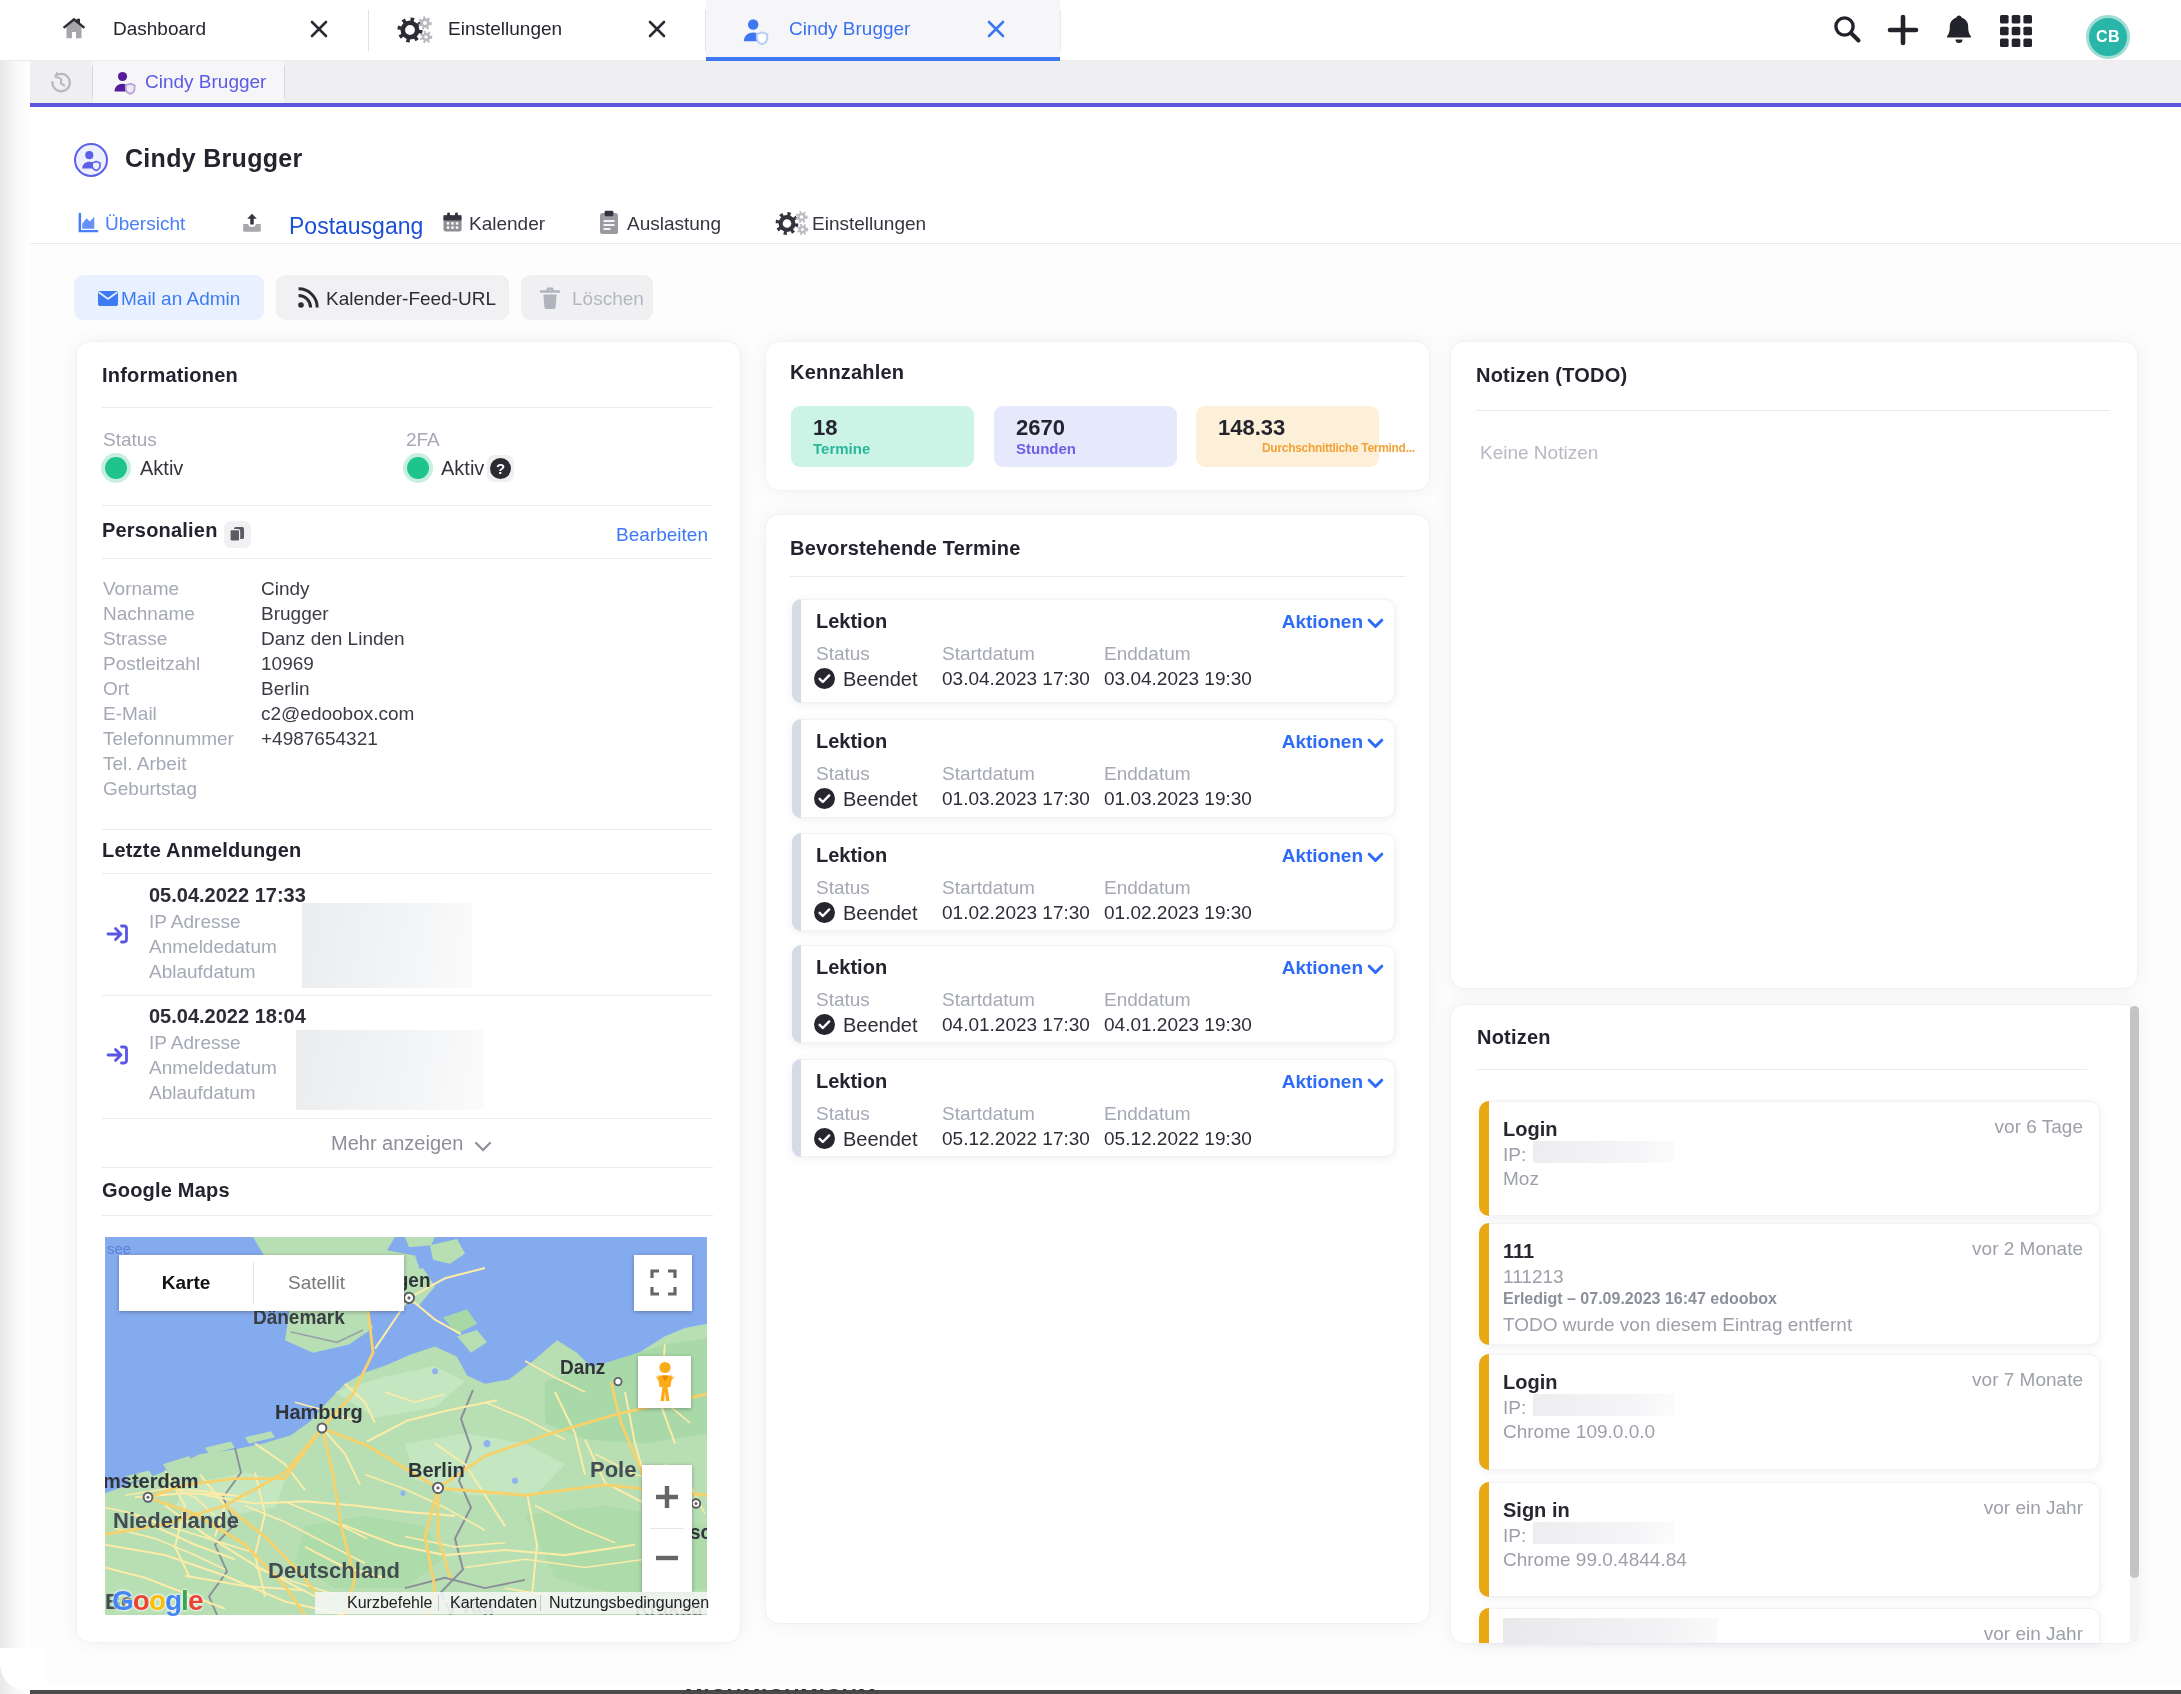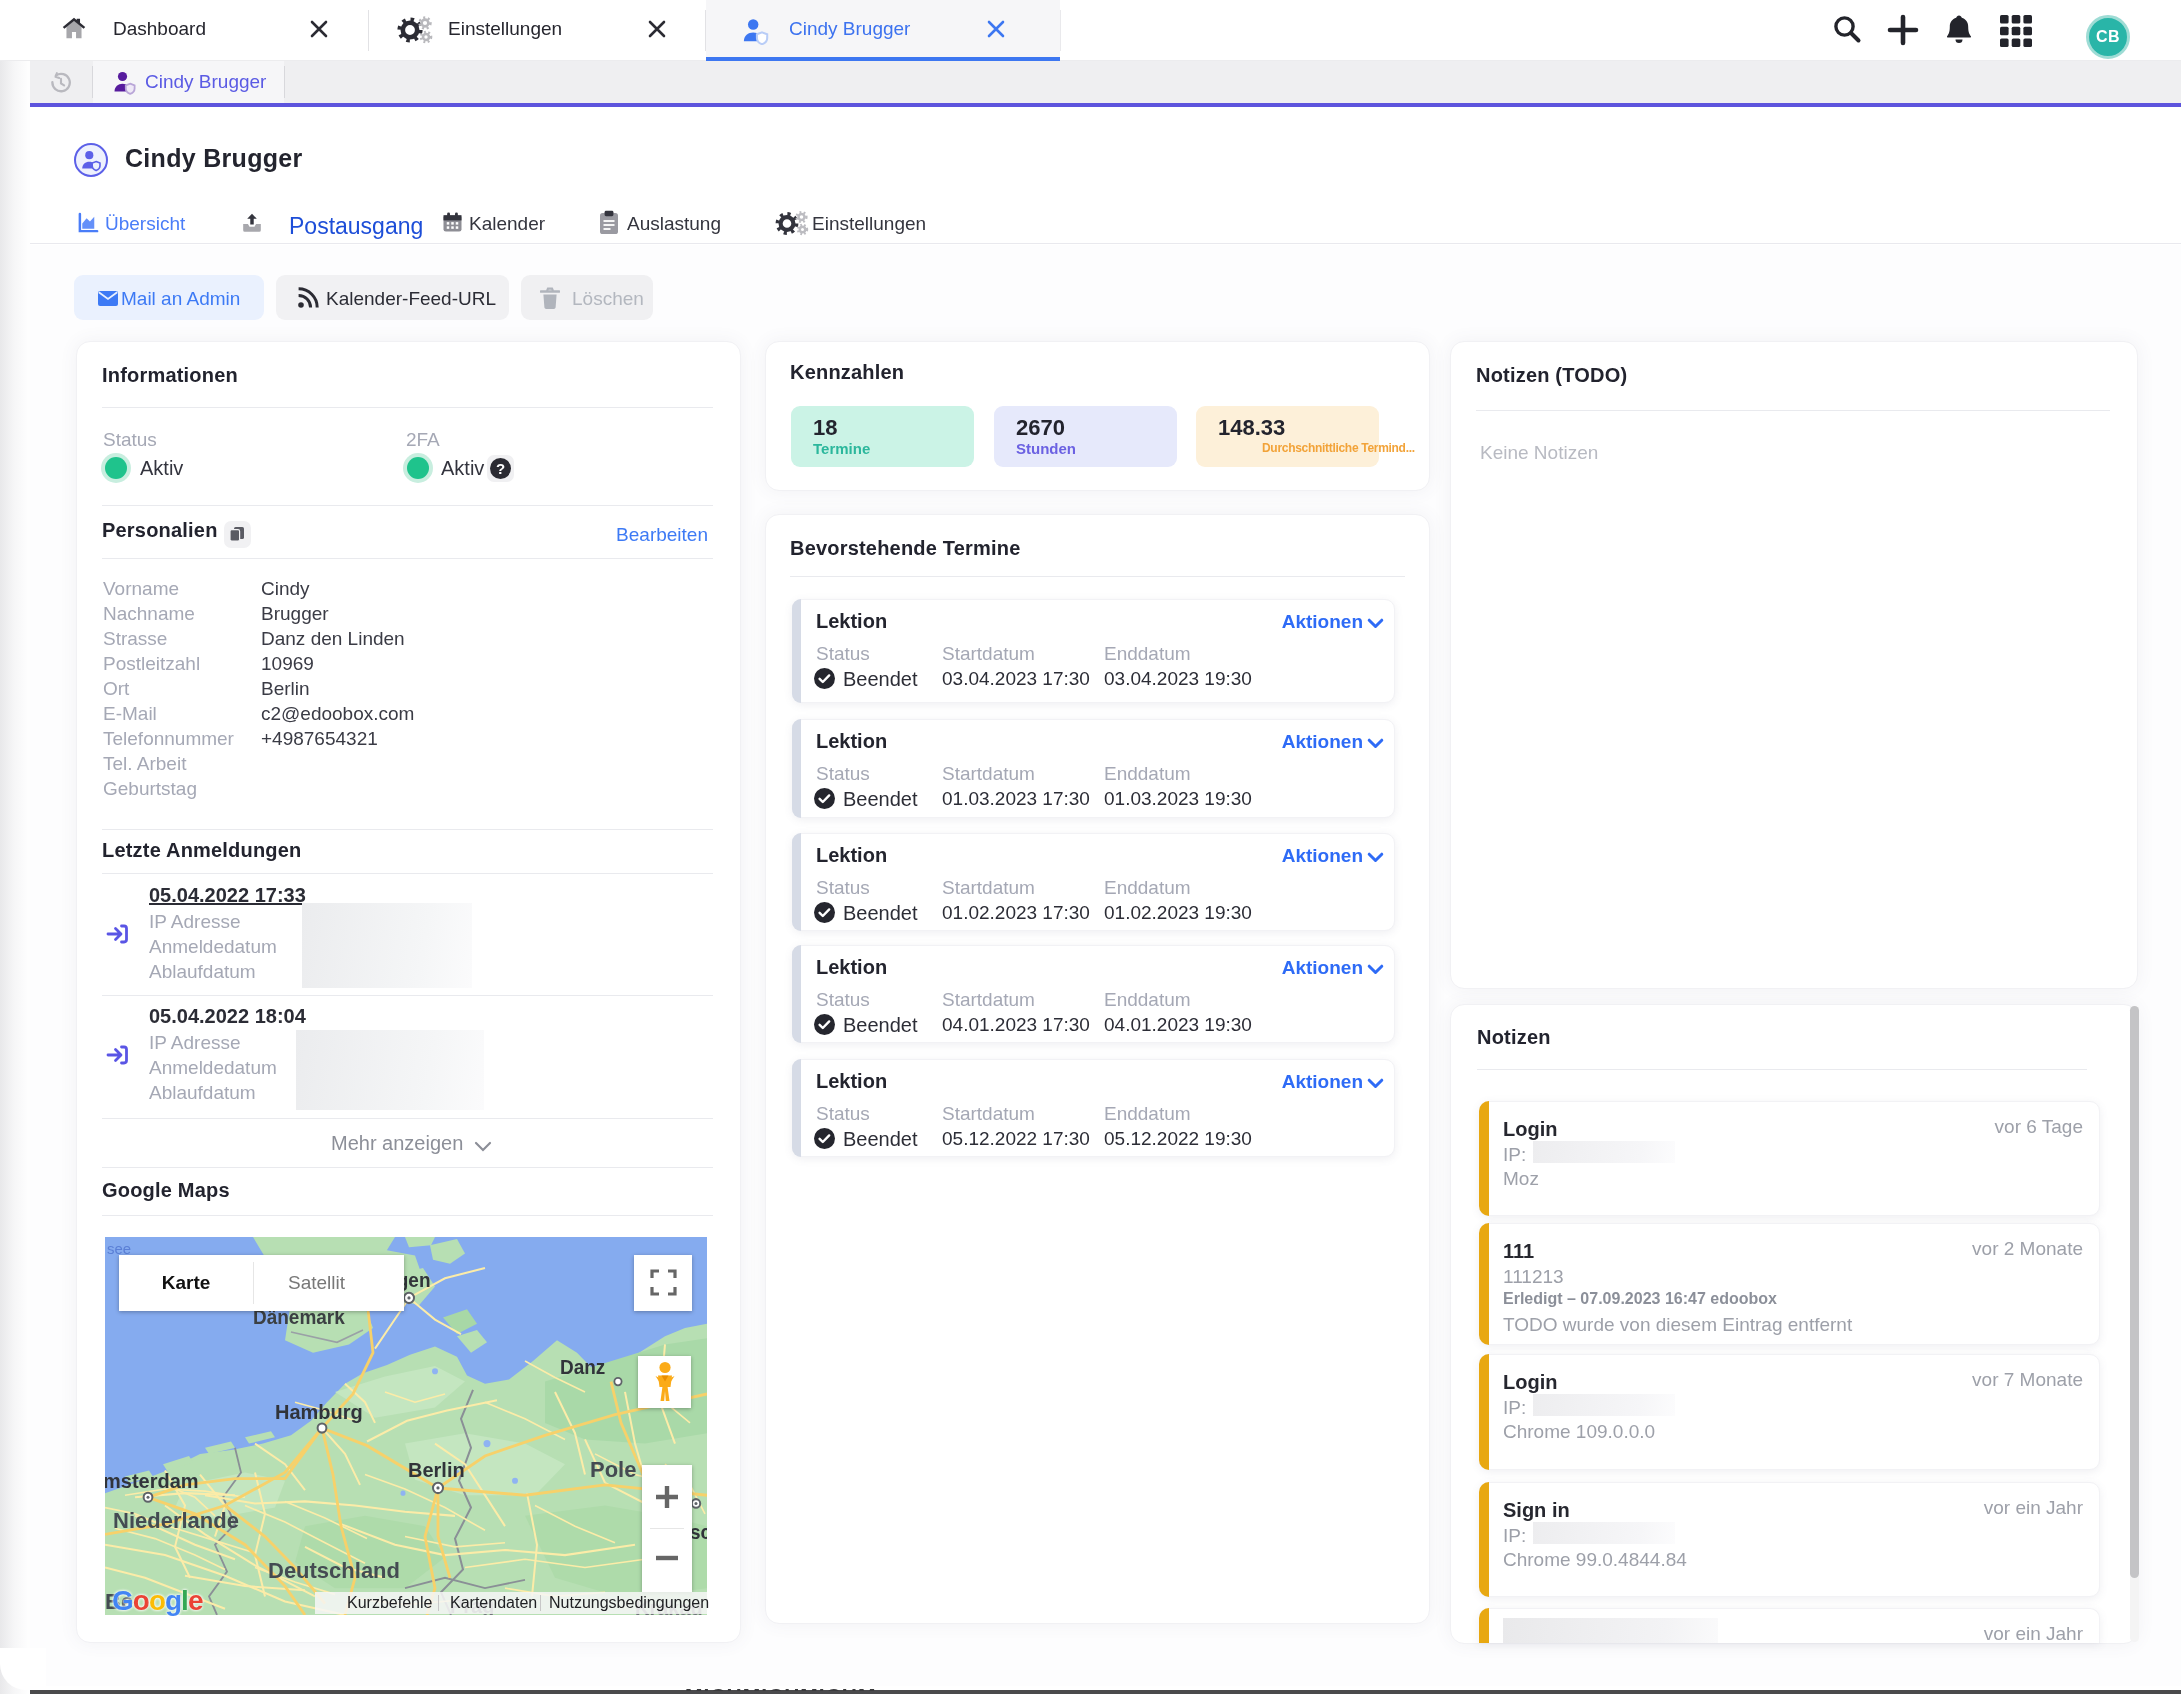"05.04.2022 17:33" div.abs { text-decoration: underline -> none }
